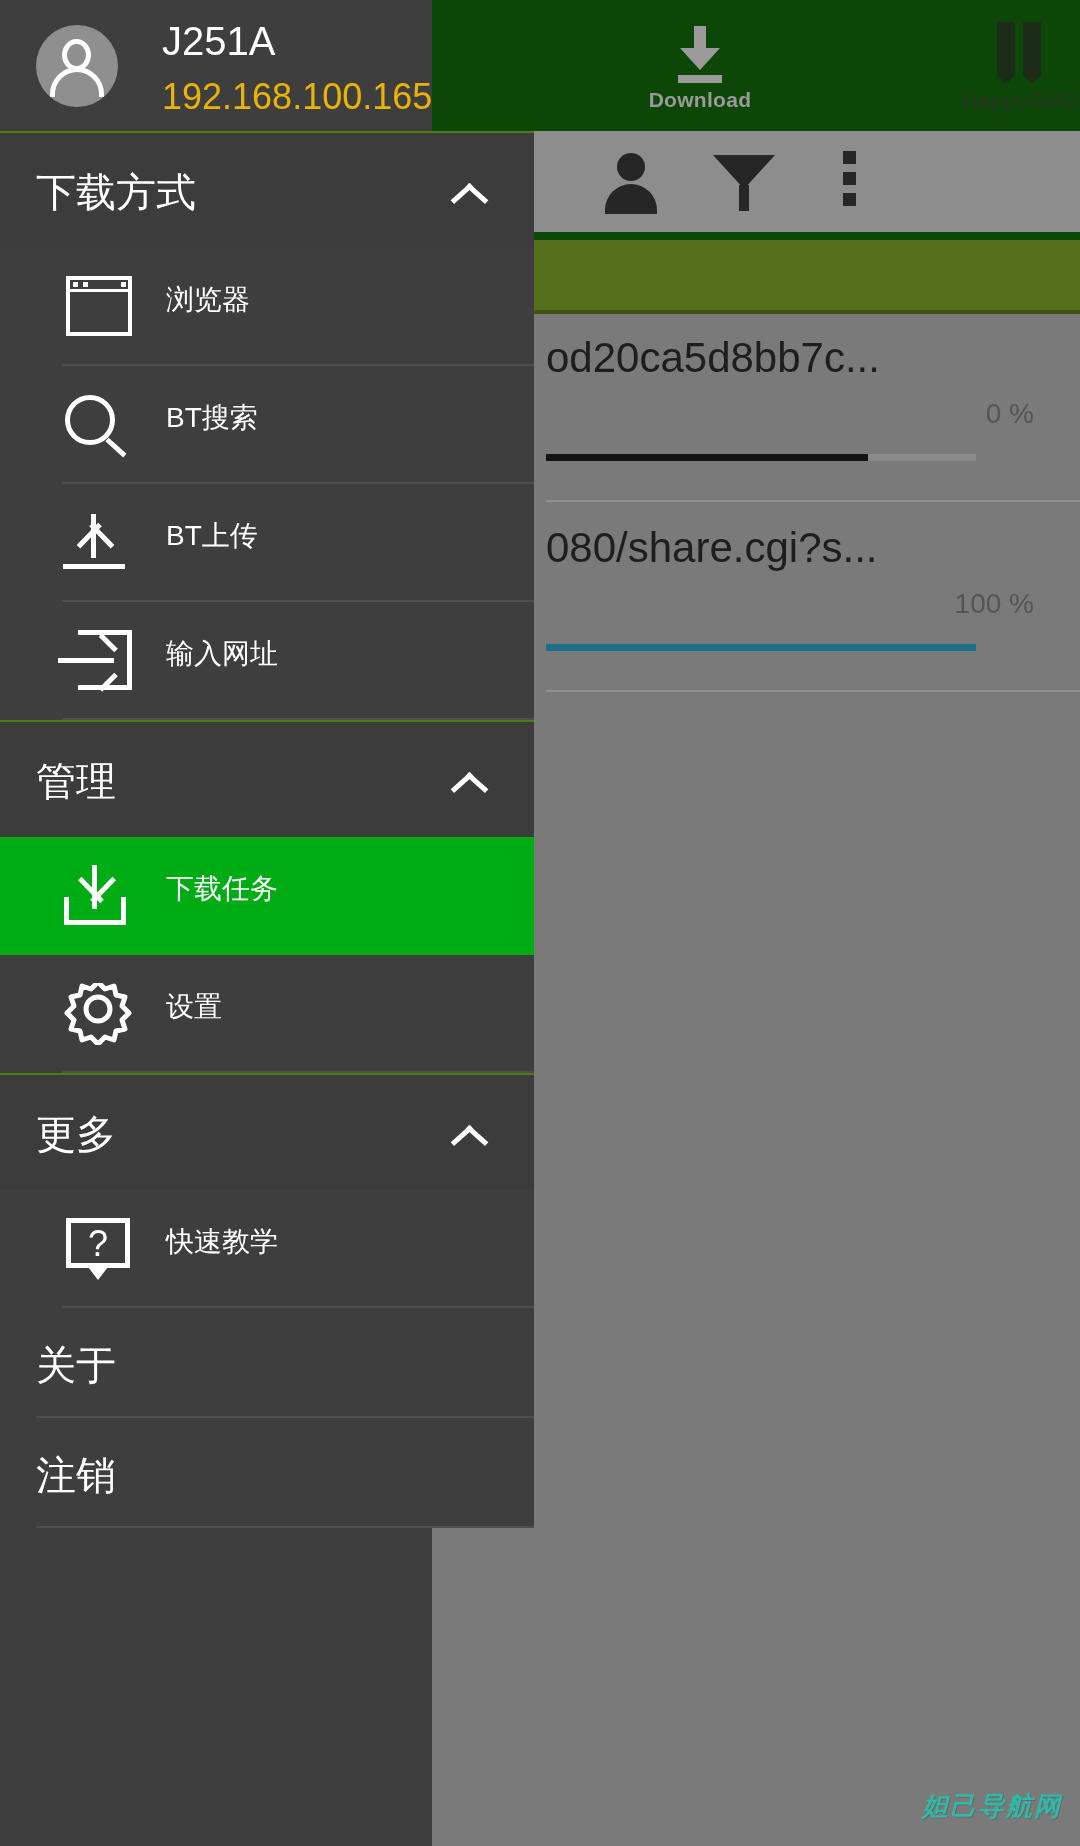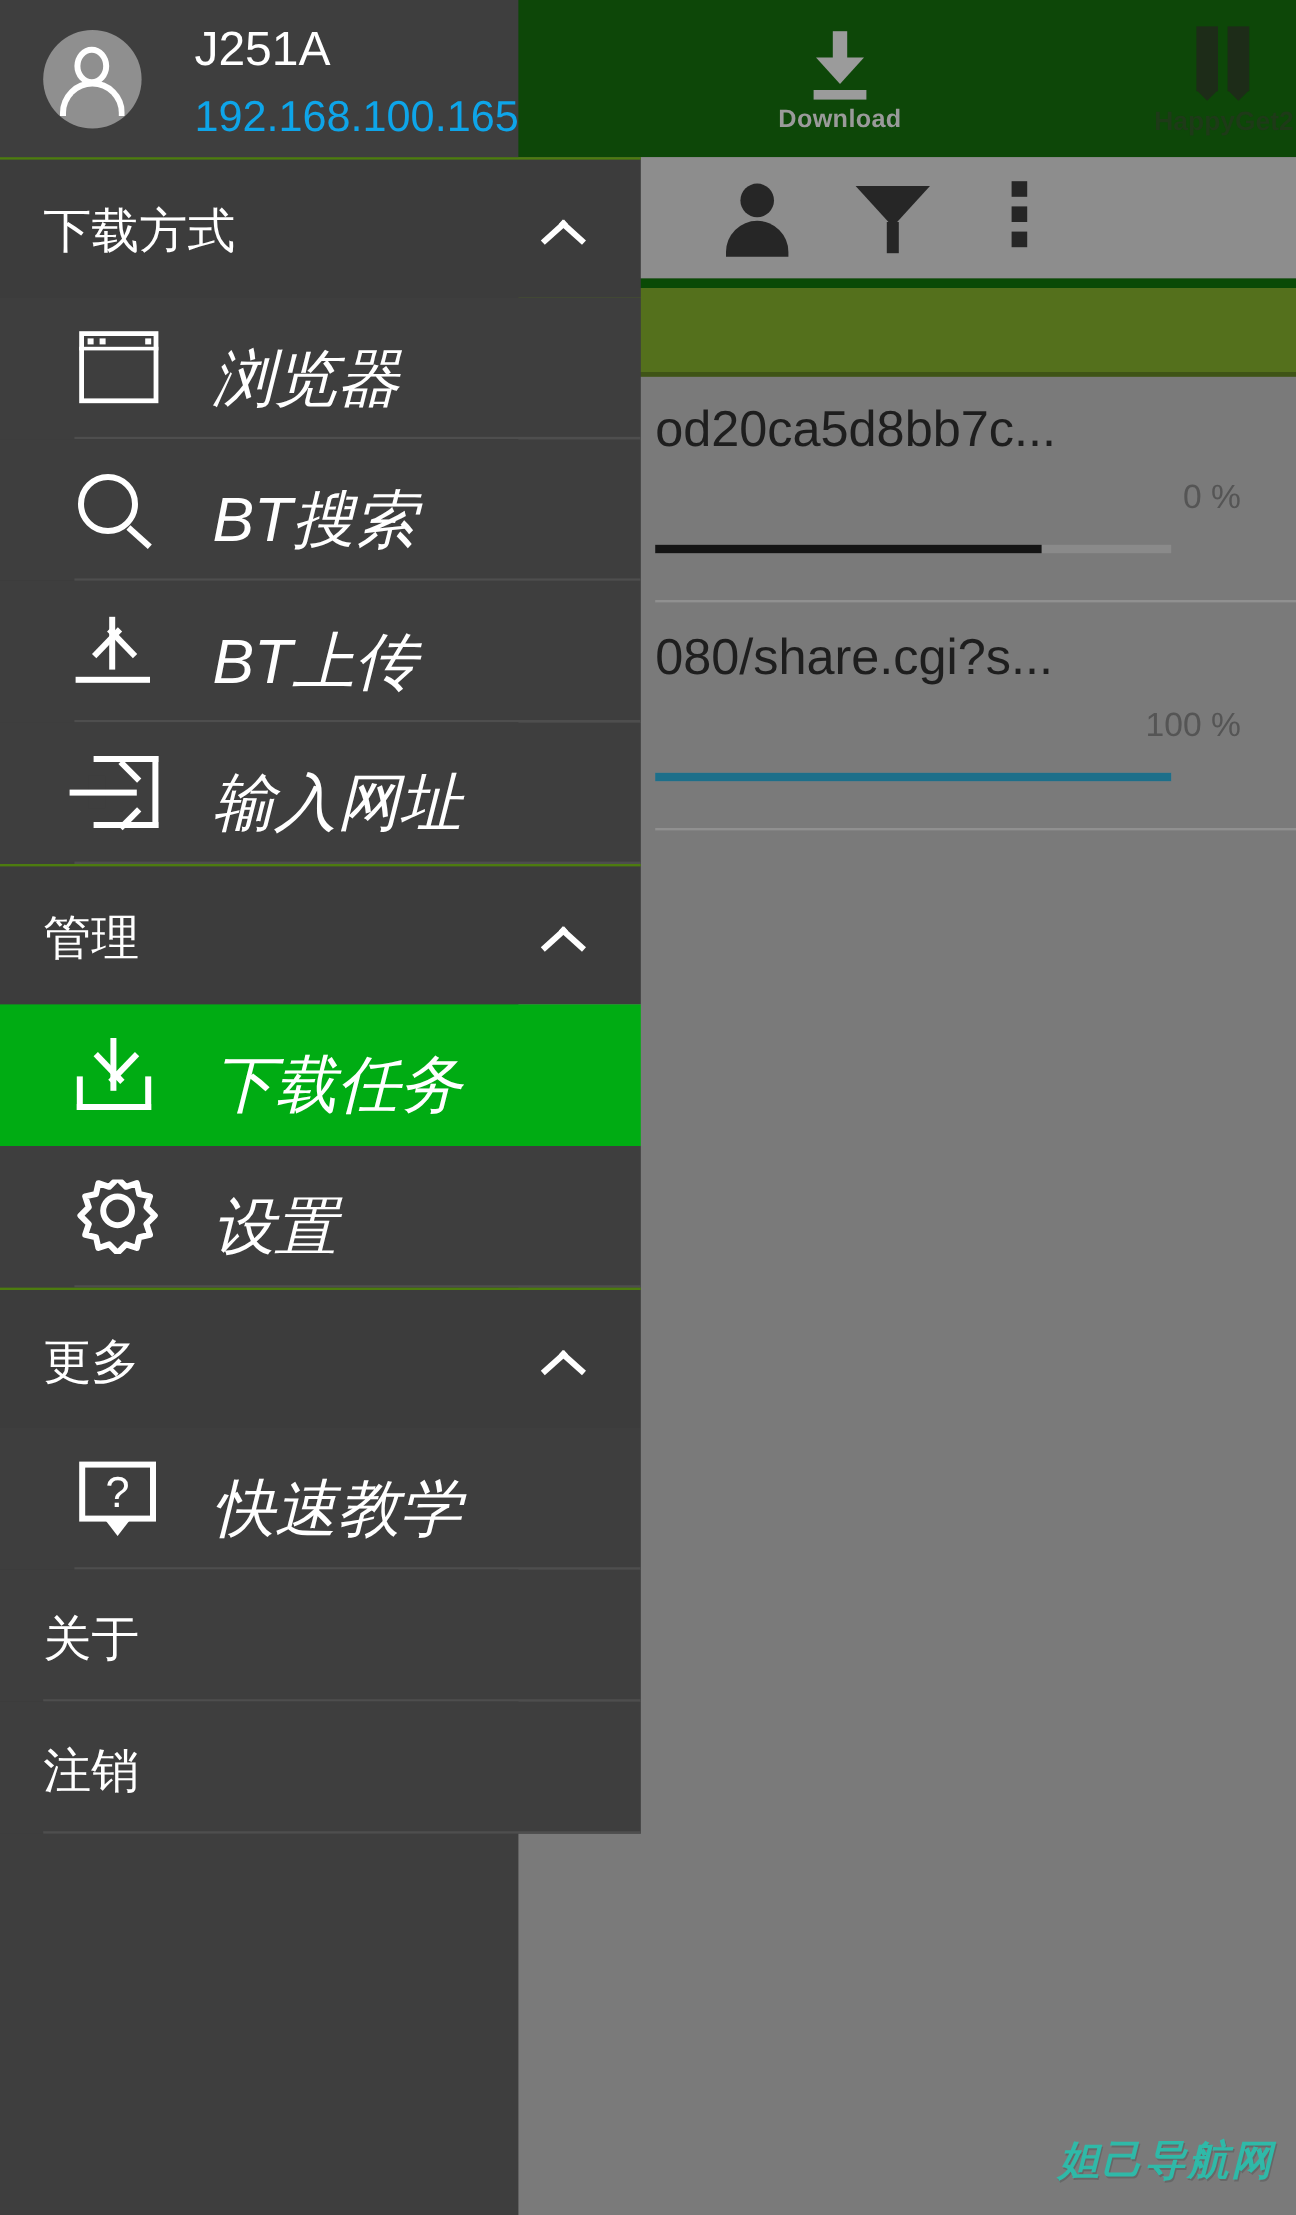"192.168.100.165" #drawer-header .dh-ip { color: #0ea5e9 -> #eab308 }
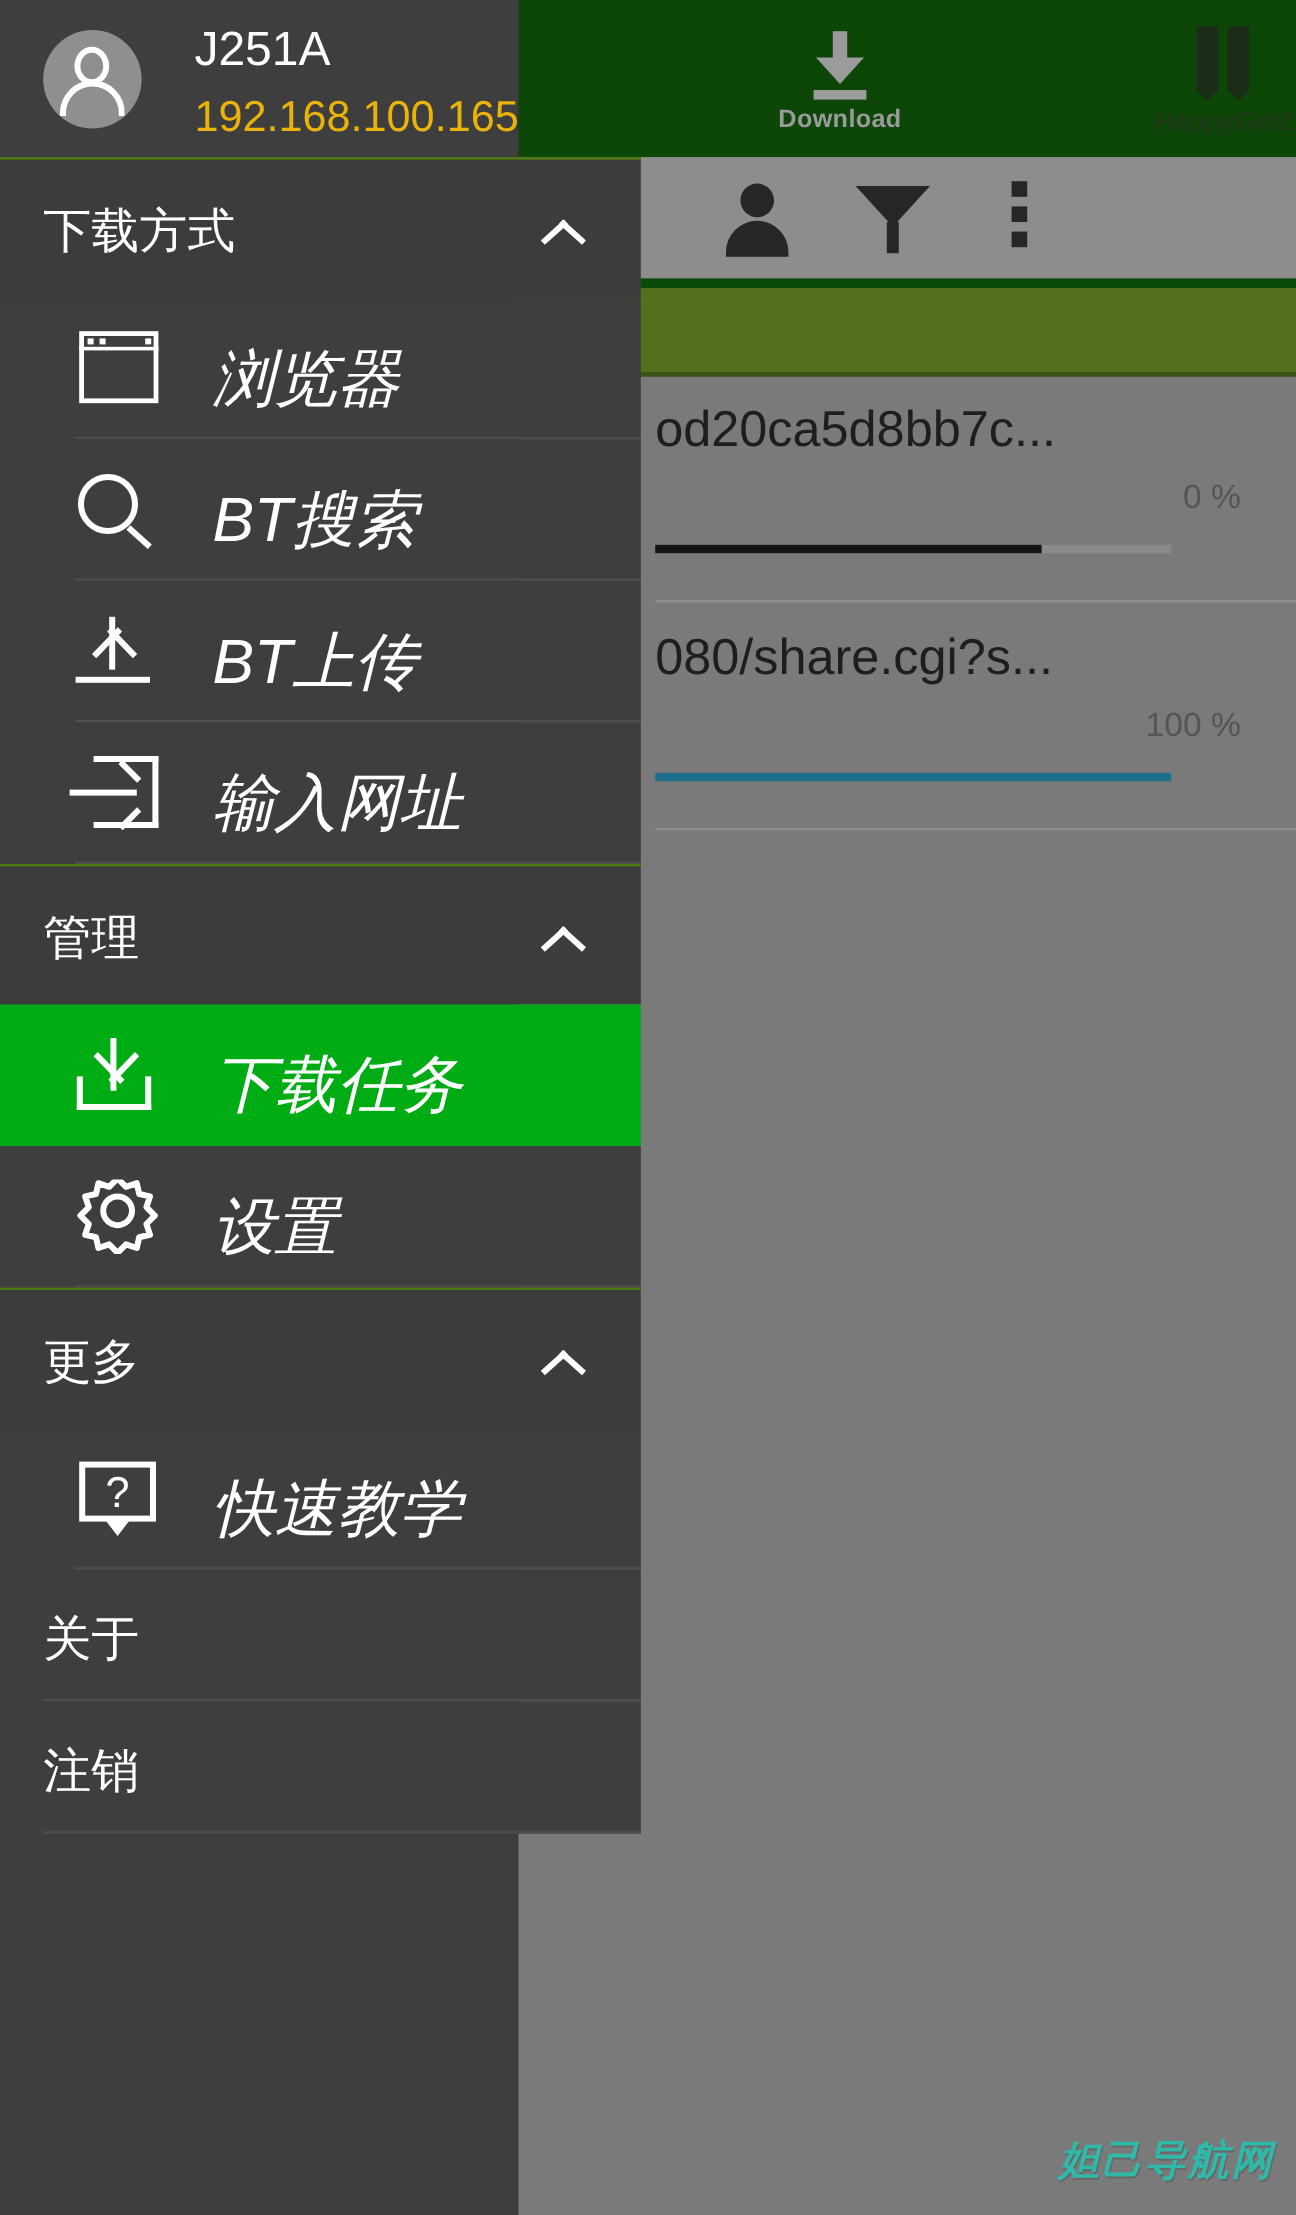"浏览器" .item .ilabel { font-size: 52px -> 28px; font-style: italic -> none; left: 177px -> 166px }
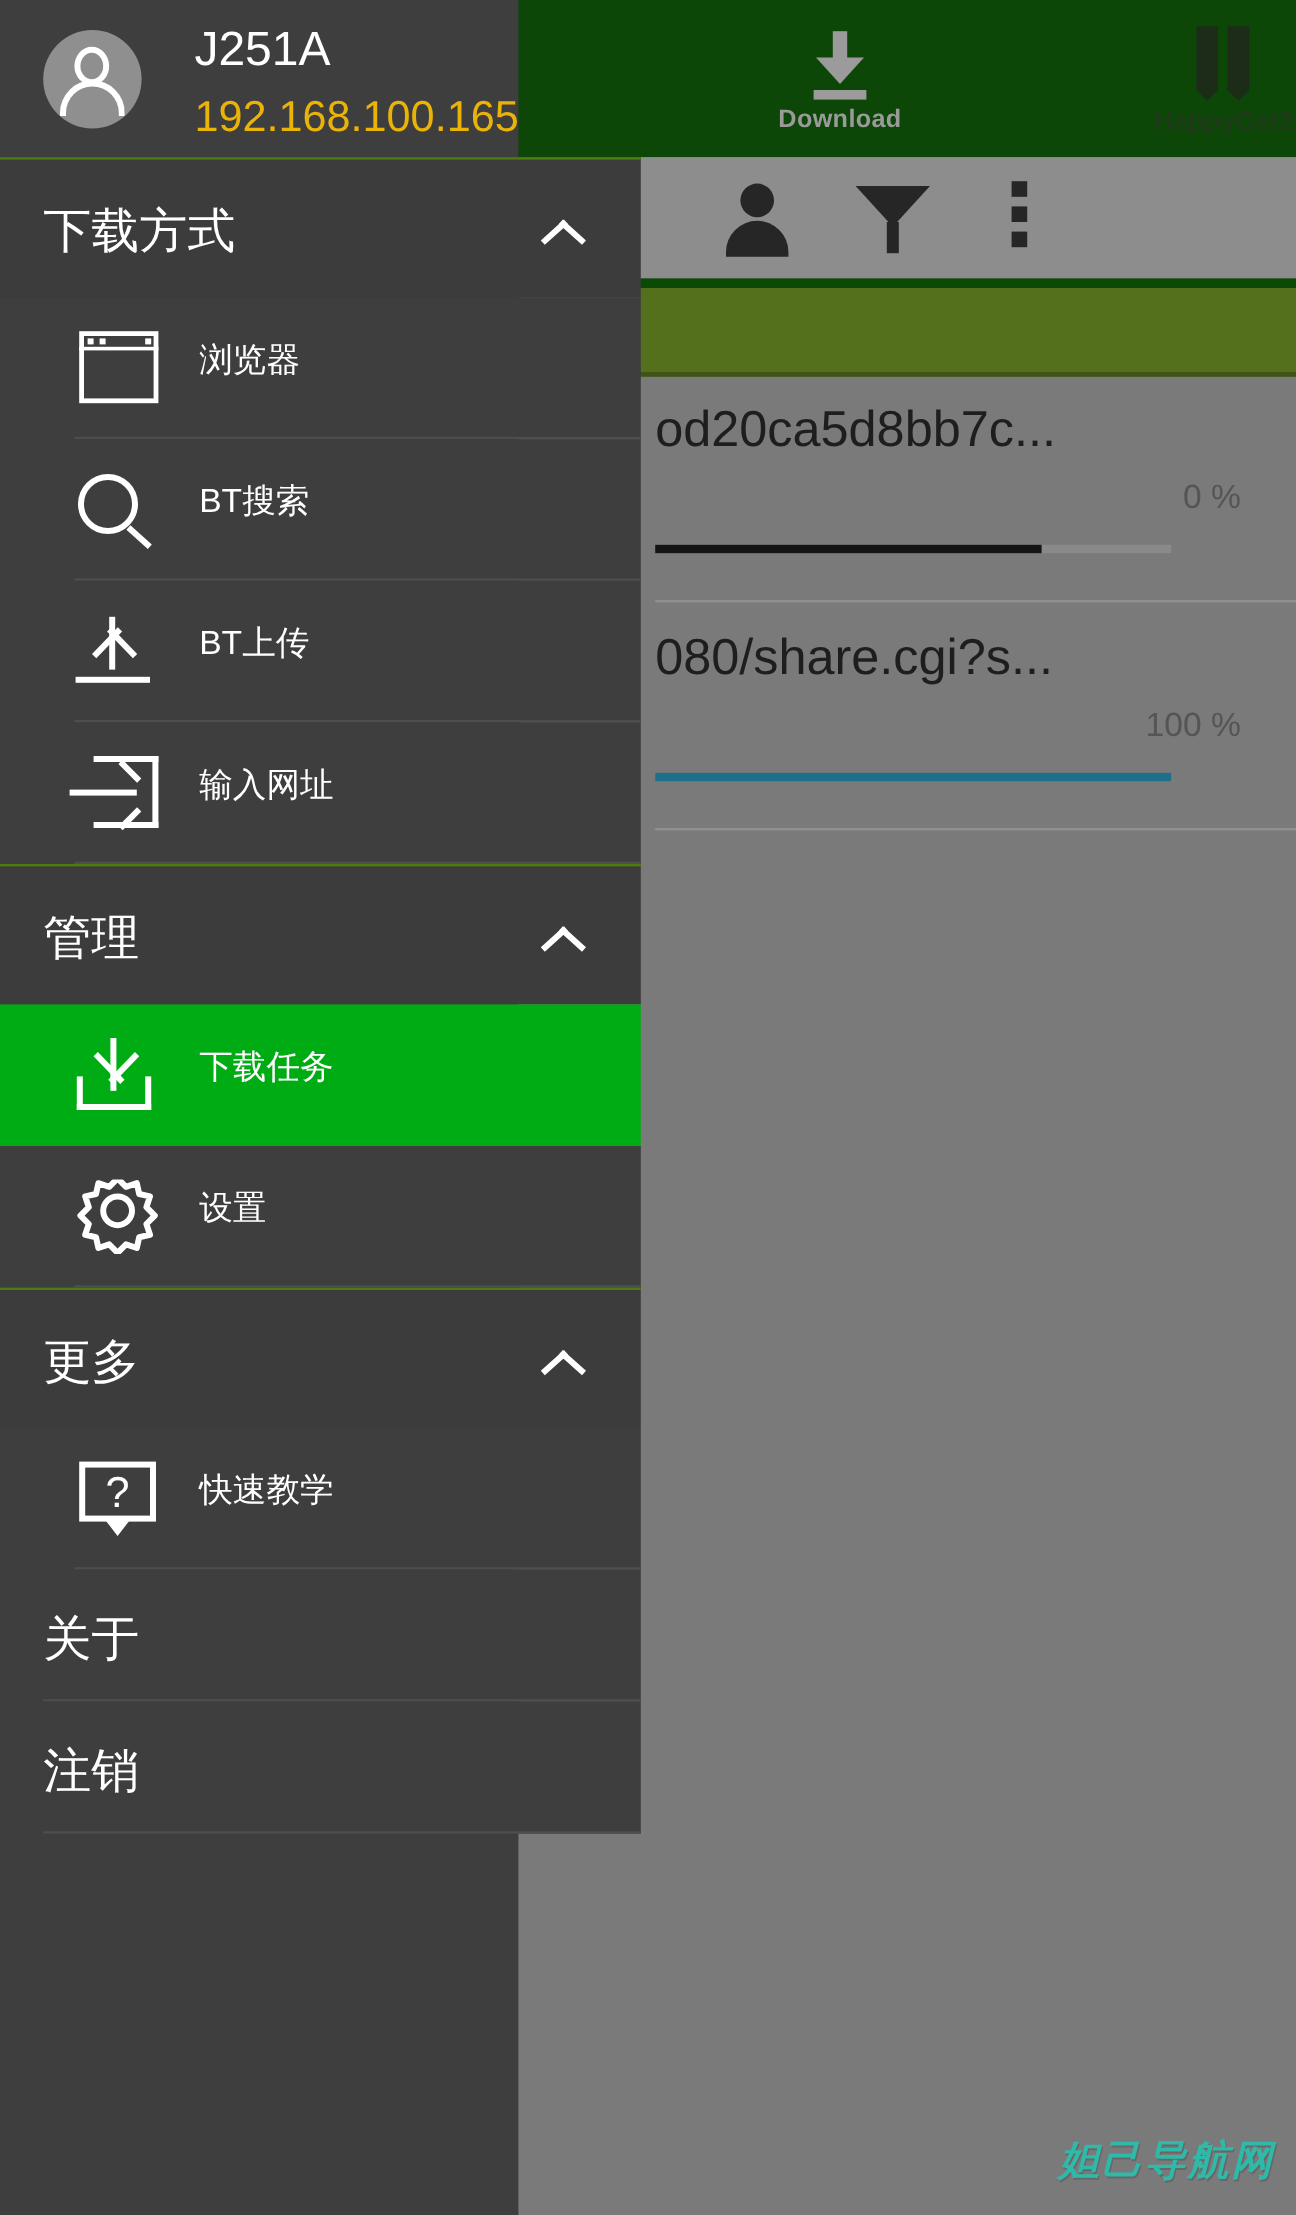"妲己导航网" #watermark { font-size: 34px -> 26px }
